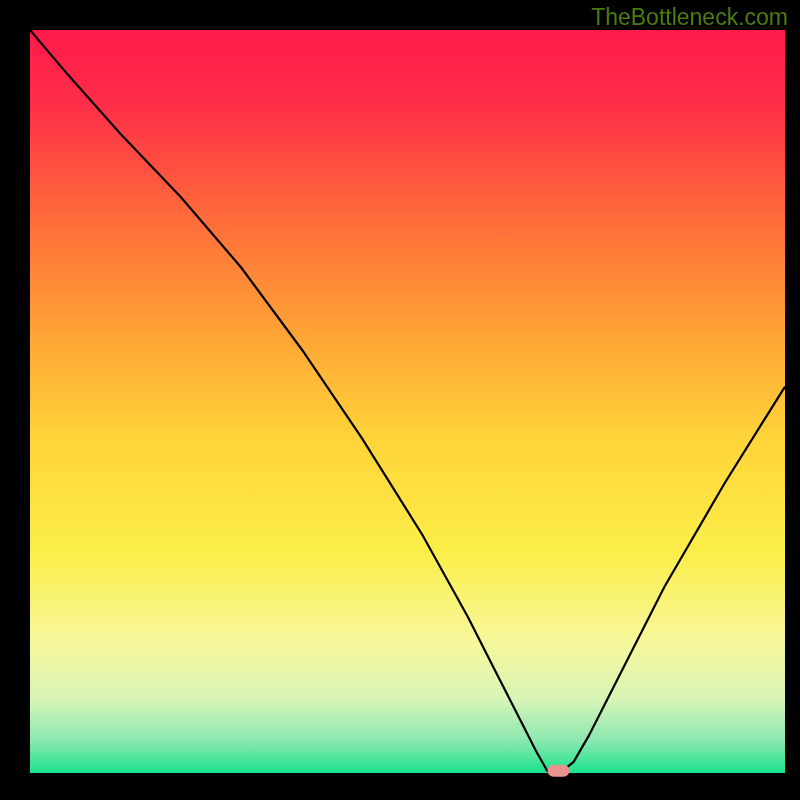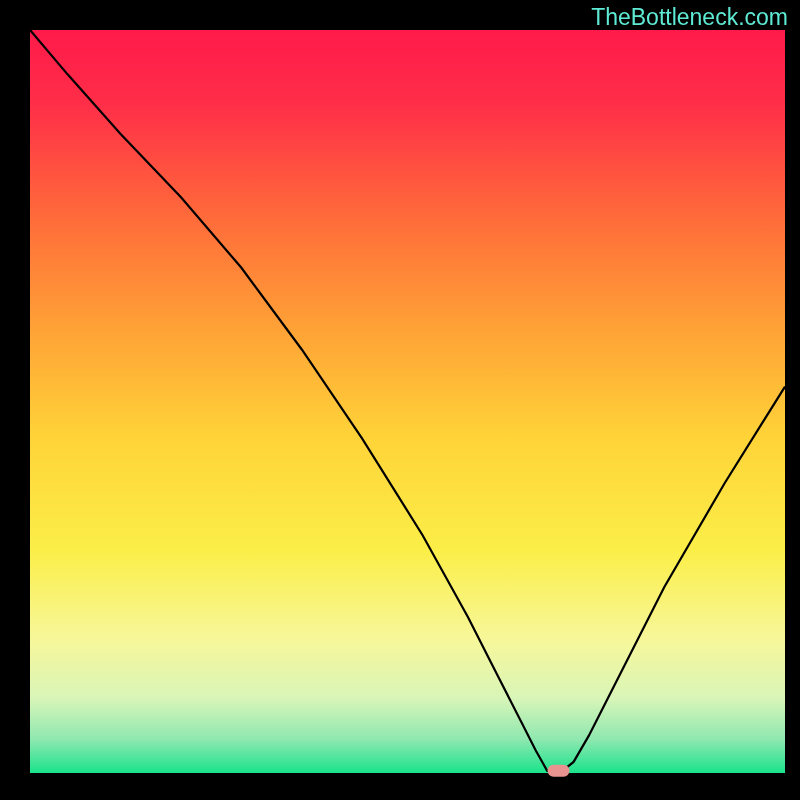"TheBottleneck.com" .watermark { color: #5eead4 -> #4d7c0f }
